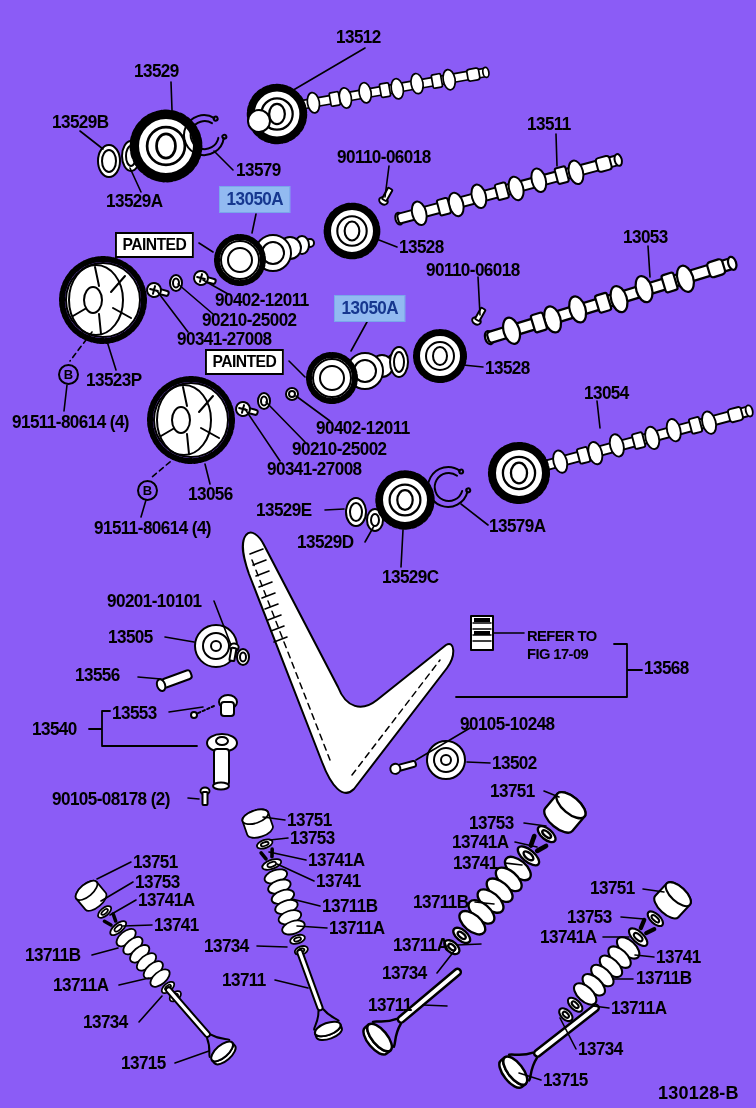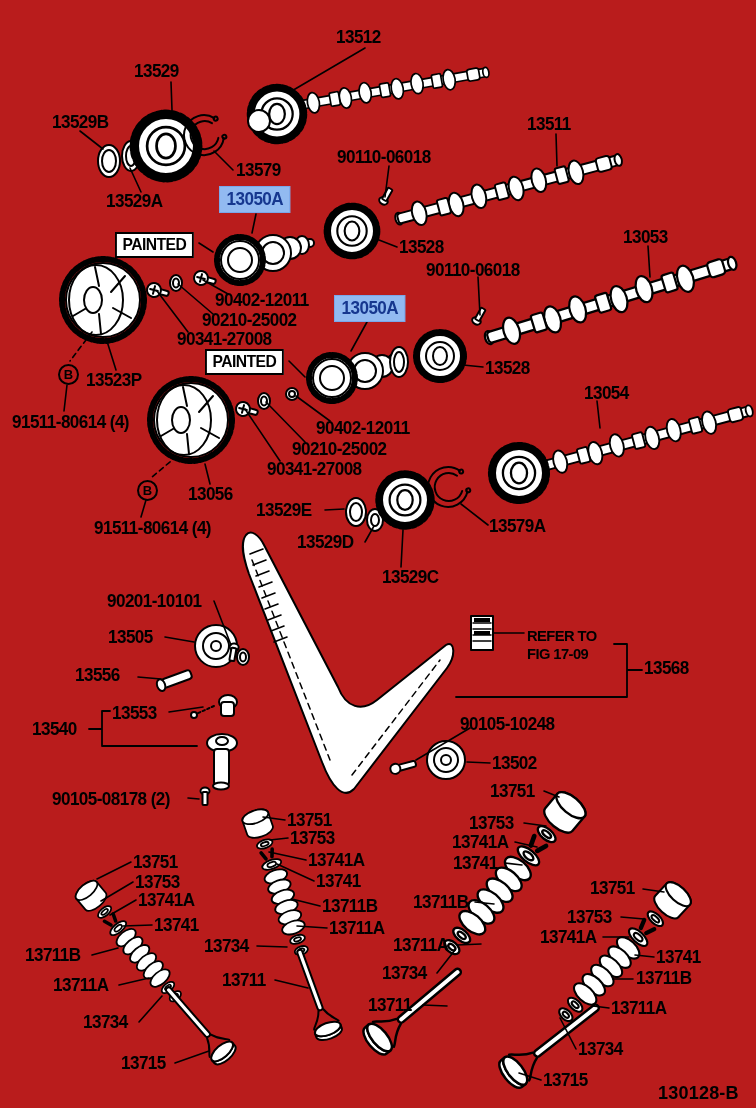"13512" .stage { background: #b91c1c -> #8b5cf6 }
